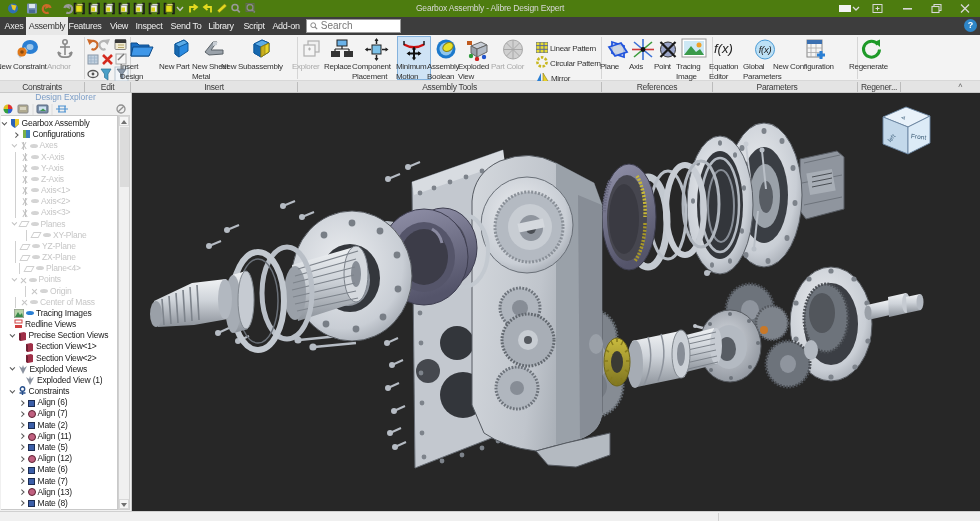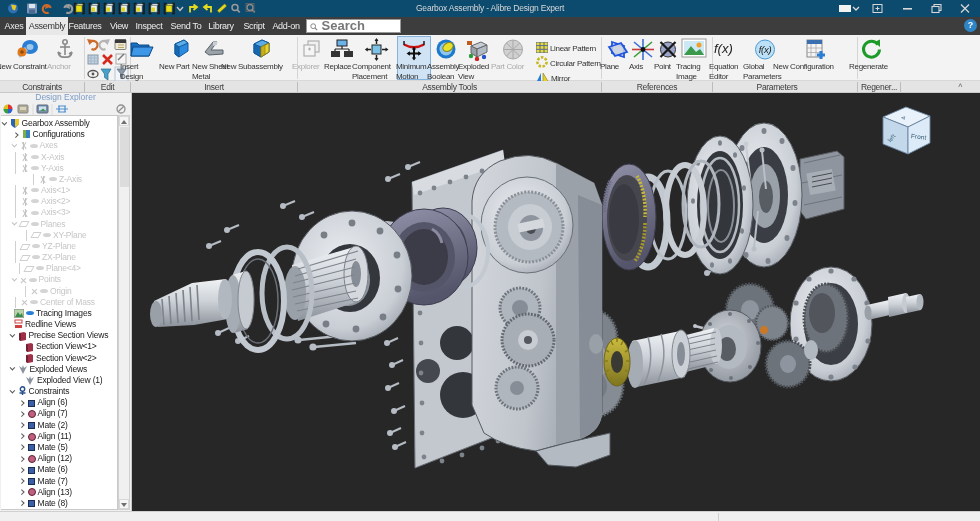"Gearbox Assembly - Alibre Design" .titlebar { background: #0c4a6e -> #4d7c0f }
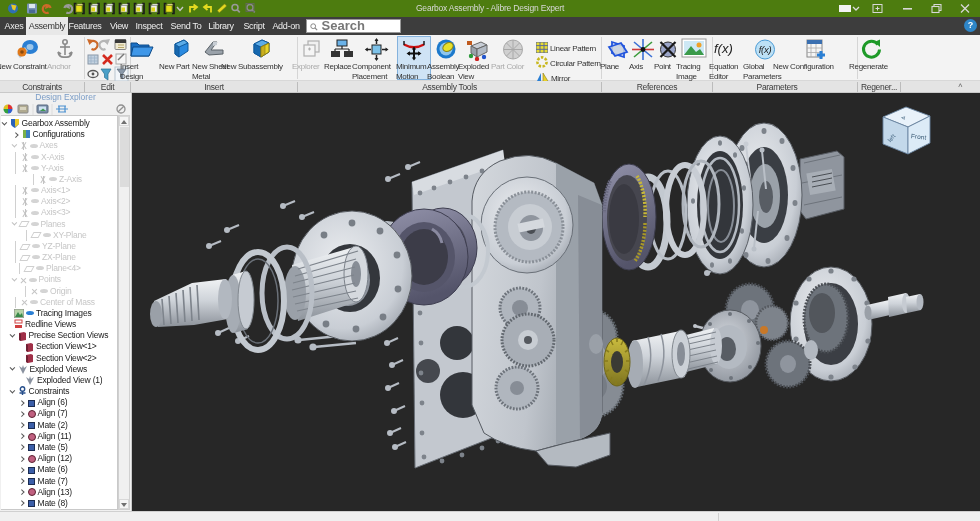"Search" .searchbox { font-size: 13px -> 10px; font-weight: bold -> none }
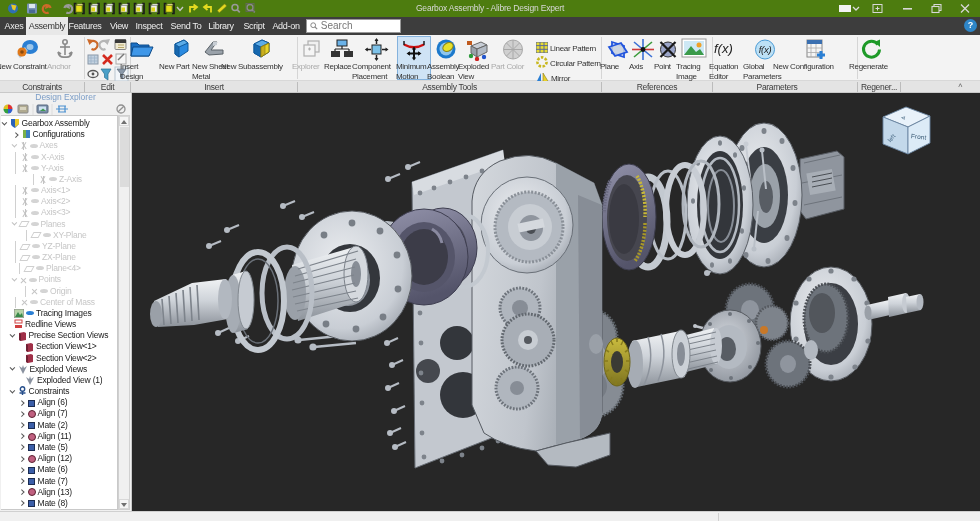"Z-Axis" div.trow { padding-left: 32px -> 14px }
